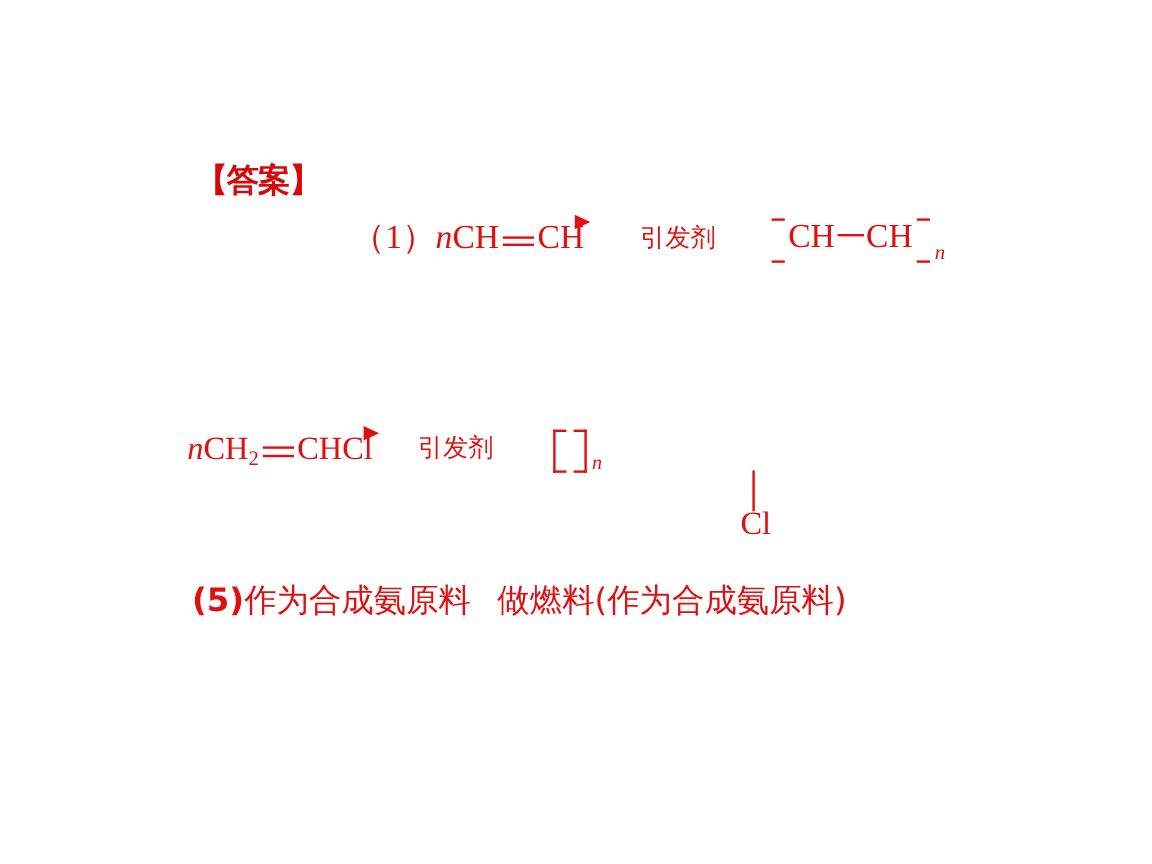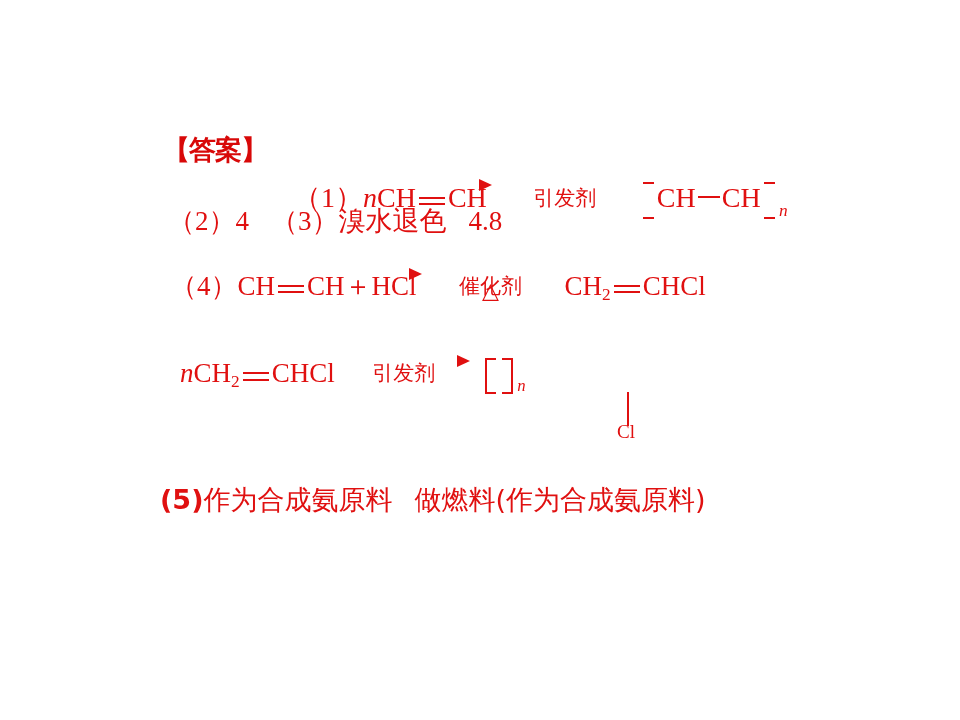"（2）4 （3）溴水退色 4.8" div.line { html: <div> <span>（2）</span><span>4</span><span></span><span>（3）</span><span>溴水退色</span><span></span><span>4.8</span> </div> -> none }
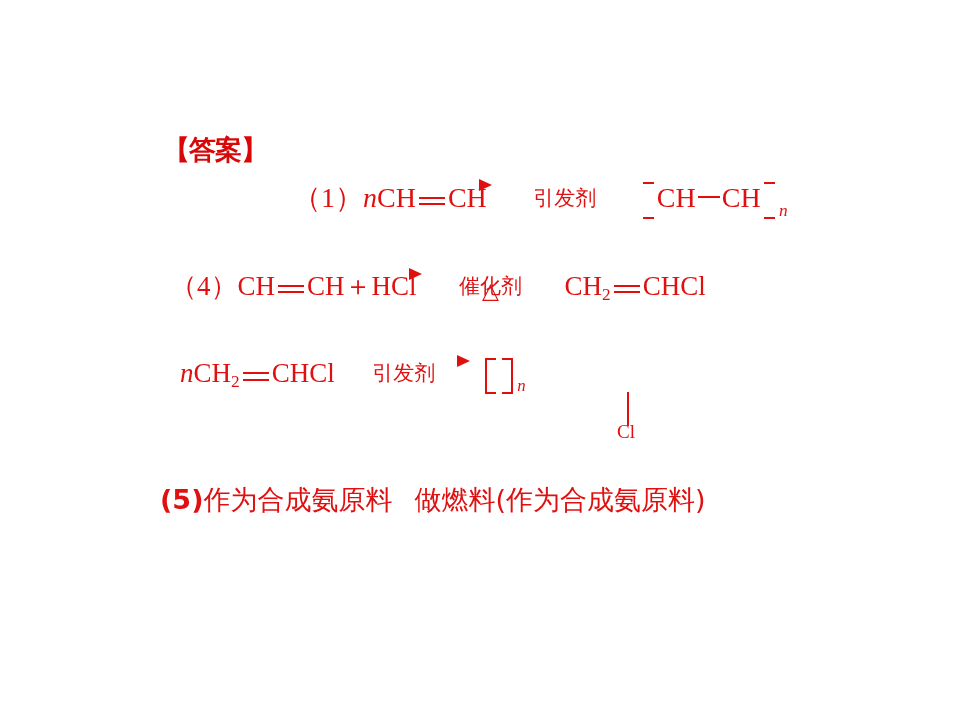"（4）CH CH＋HCl" div.line { html: <div> <span>（4）</span><span>CH</span><span></span><span>CH</span><span>＋</span><span>HCl</span><span> <span>催化剂</span> <span></span> <span>△</span> </span><span>CH</span><span>2</span><span></span><span>CHCl</span> </div> -> none }
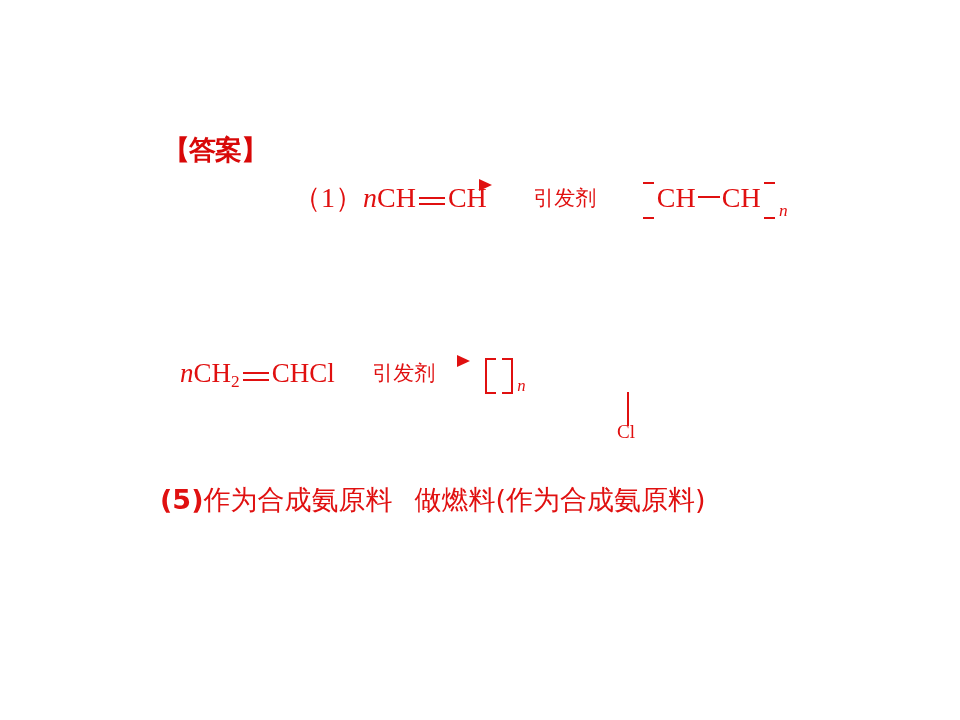"nCH2 CHCl" #eq5 { left: 180px -> 156px; text-align: right -> none }
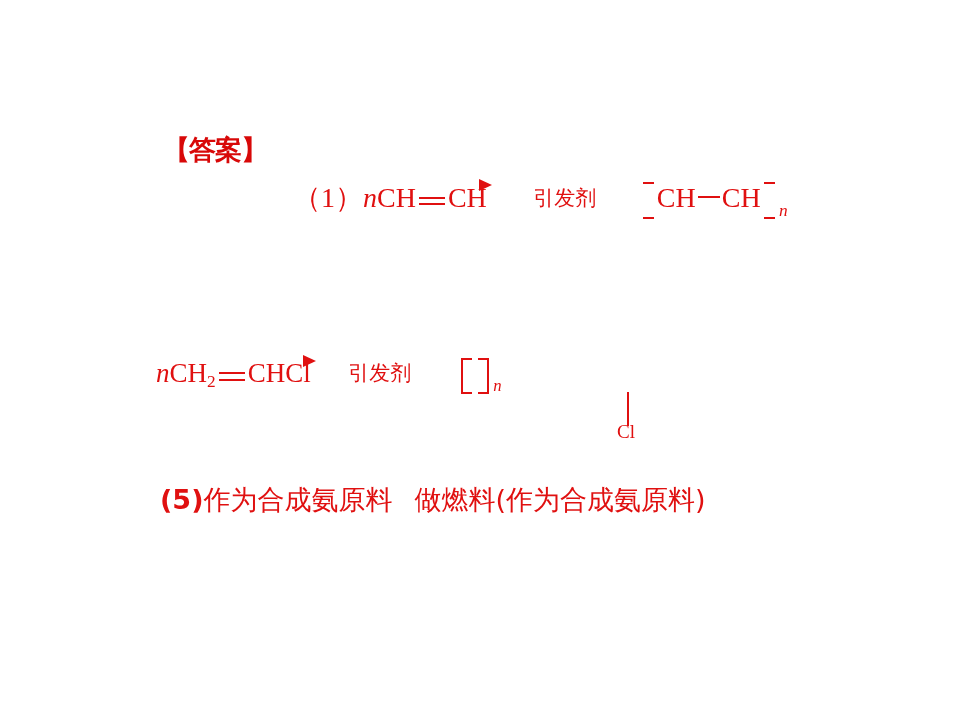"Cl" #cl-label { font-size: 19px -> 27px }
